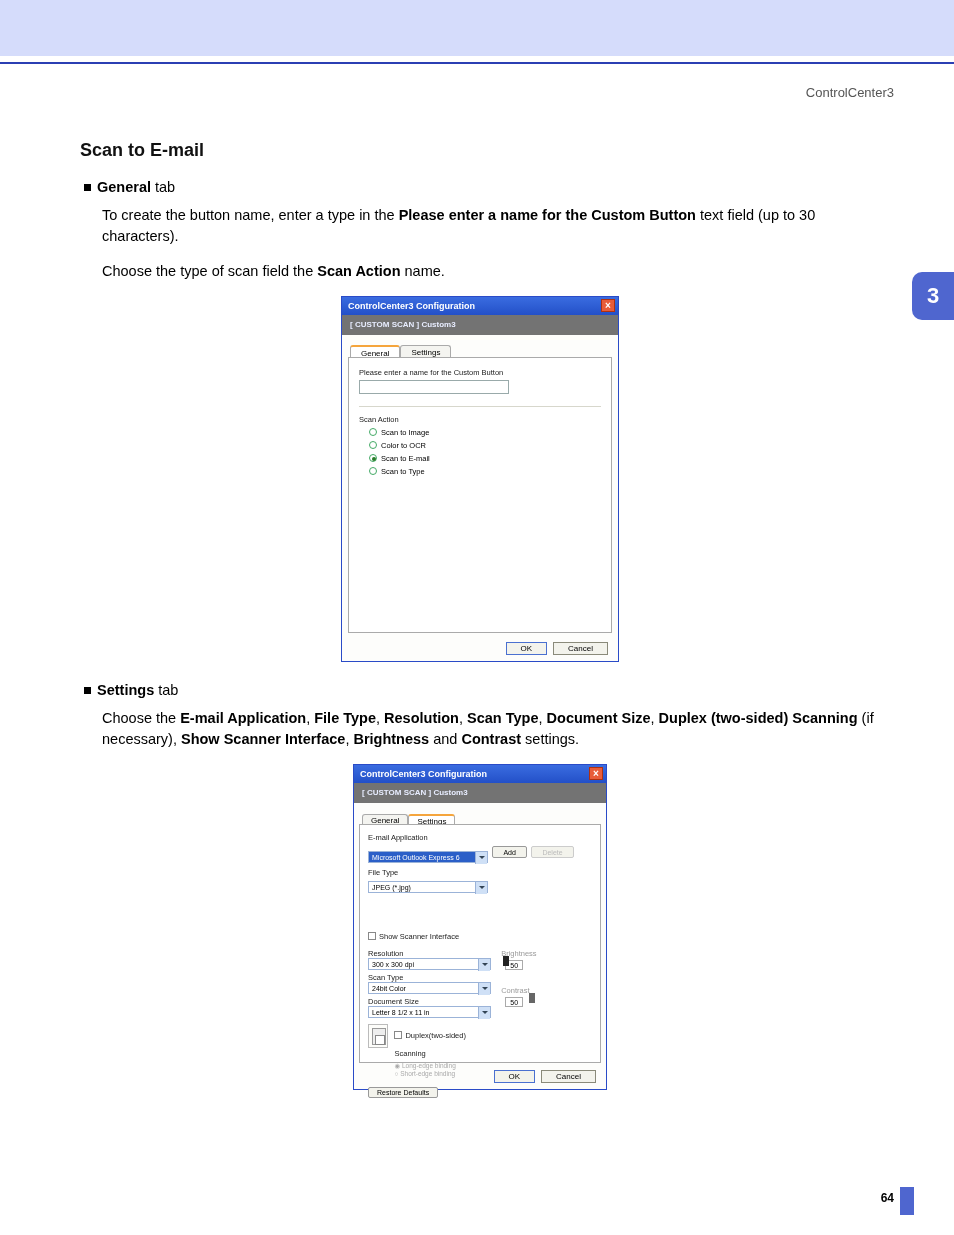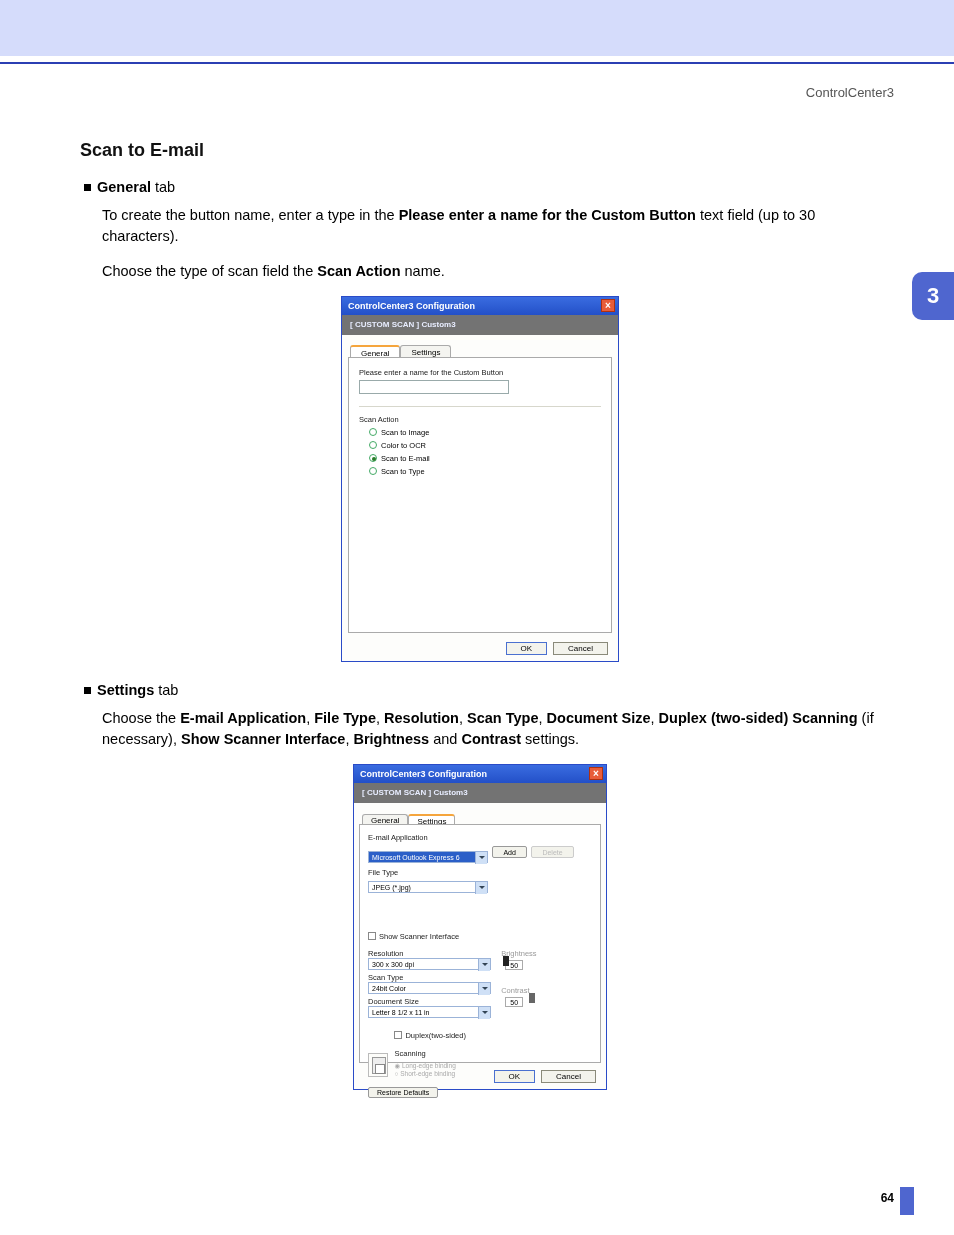"Duplex(two-sided) Scanning" .dupsec { align-items: flex-end -> flex-start }
